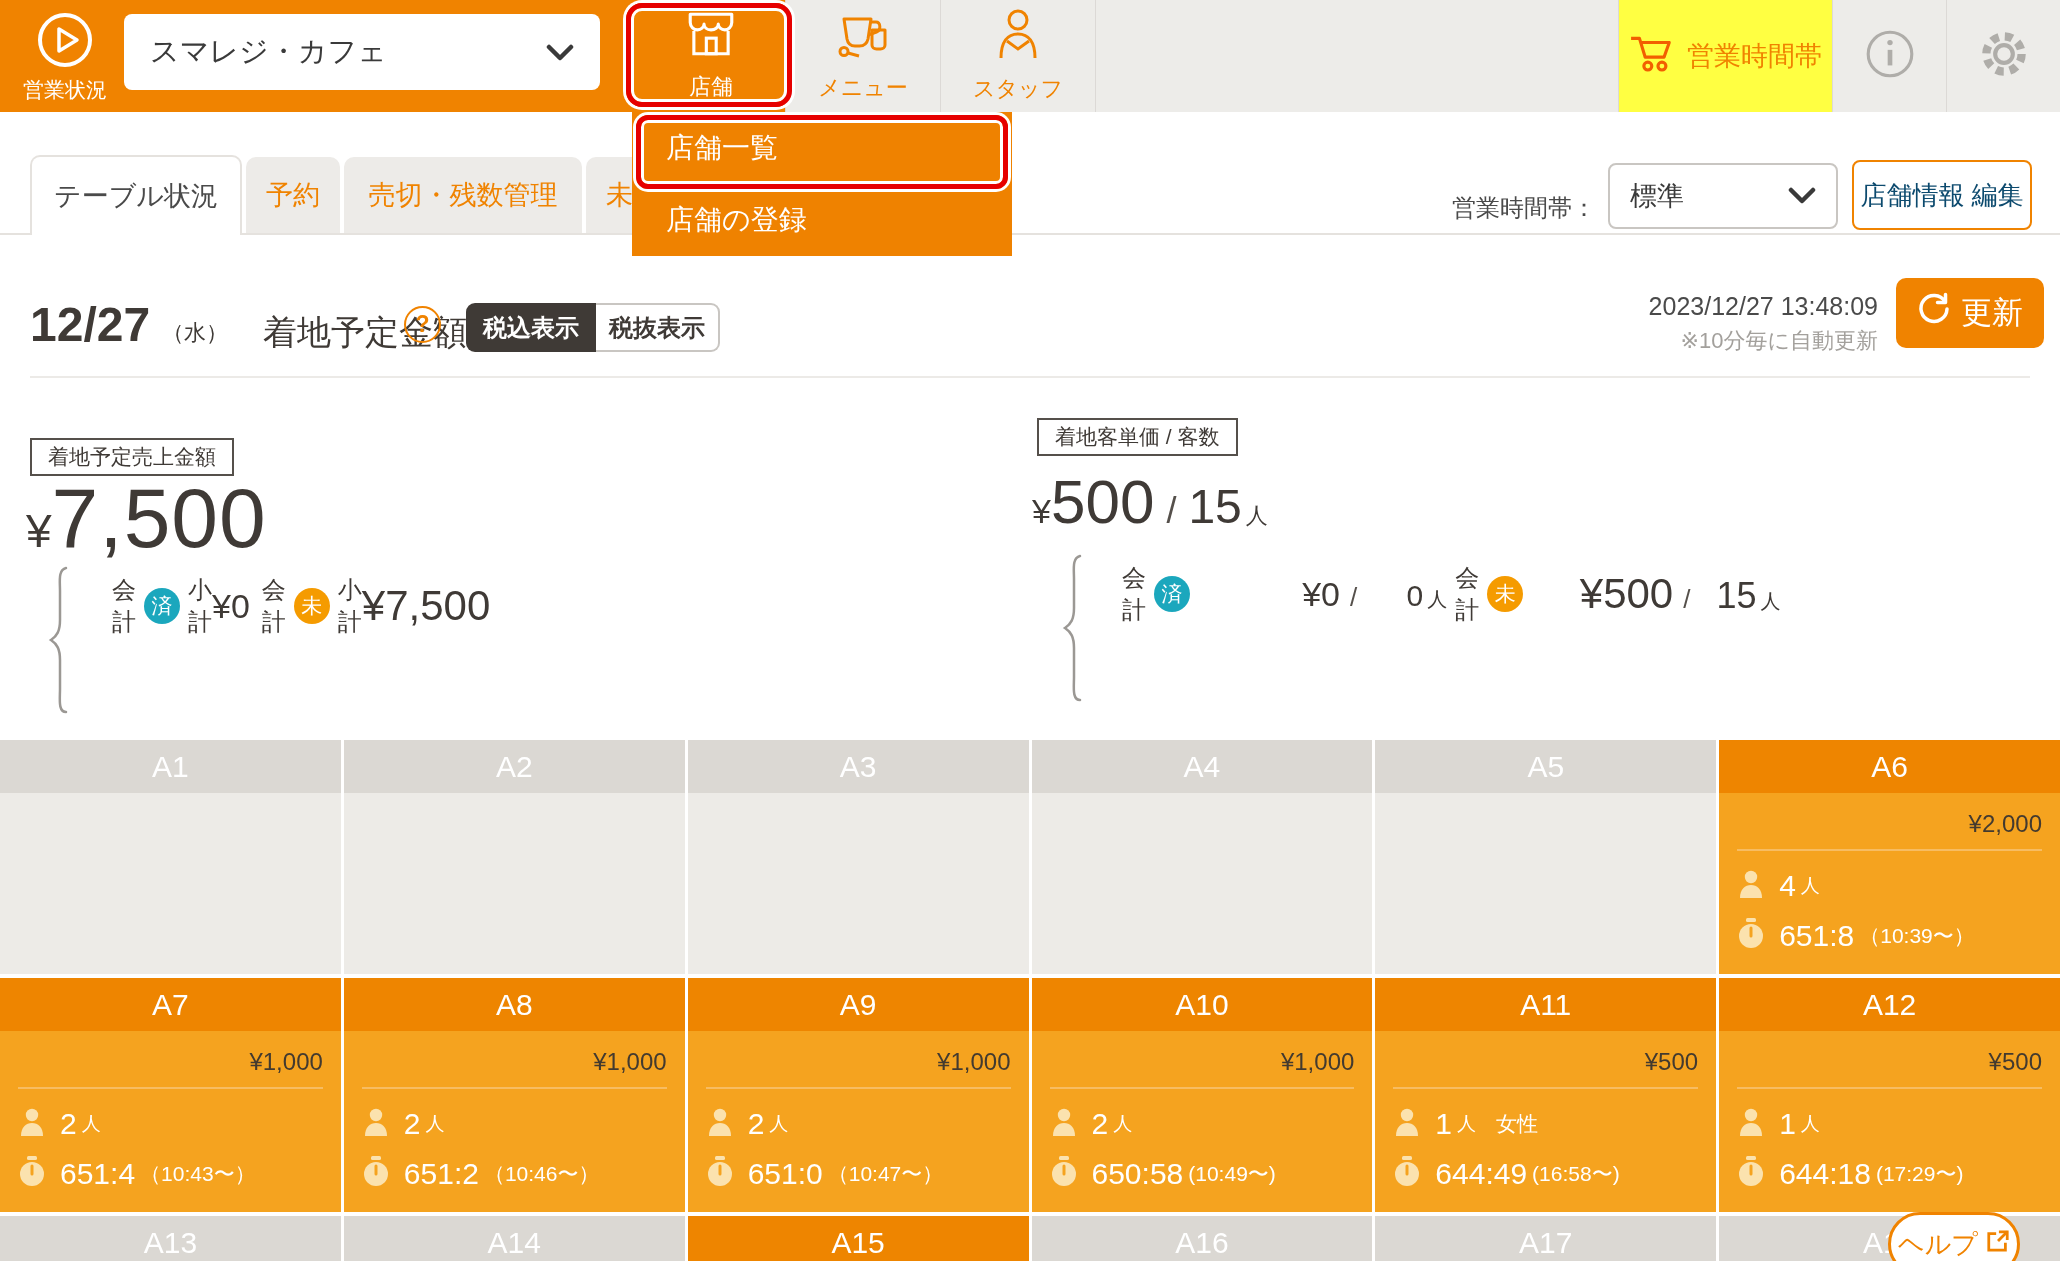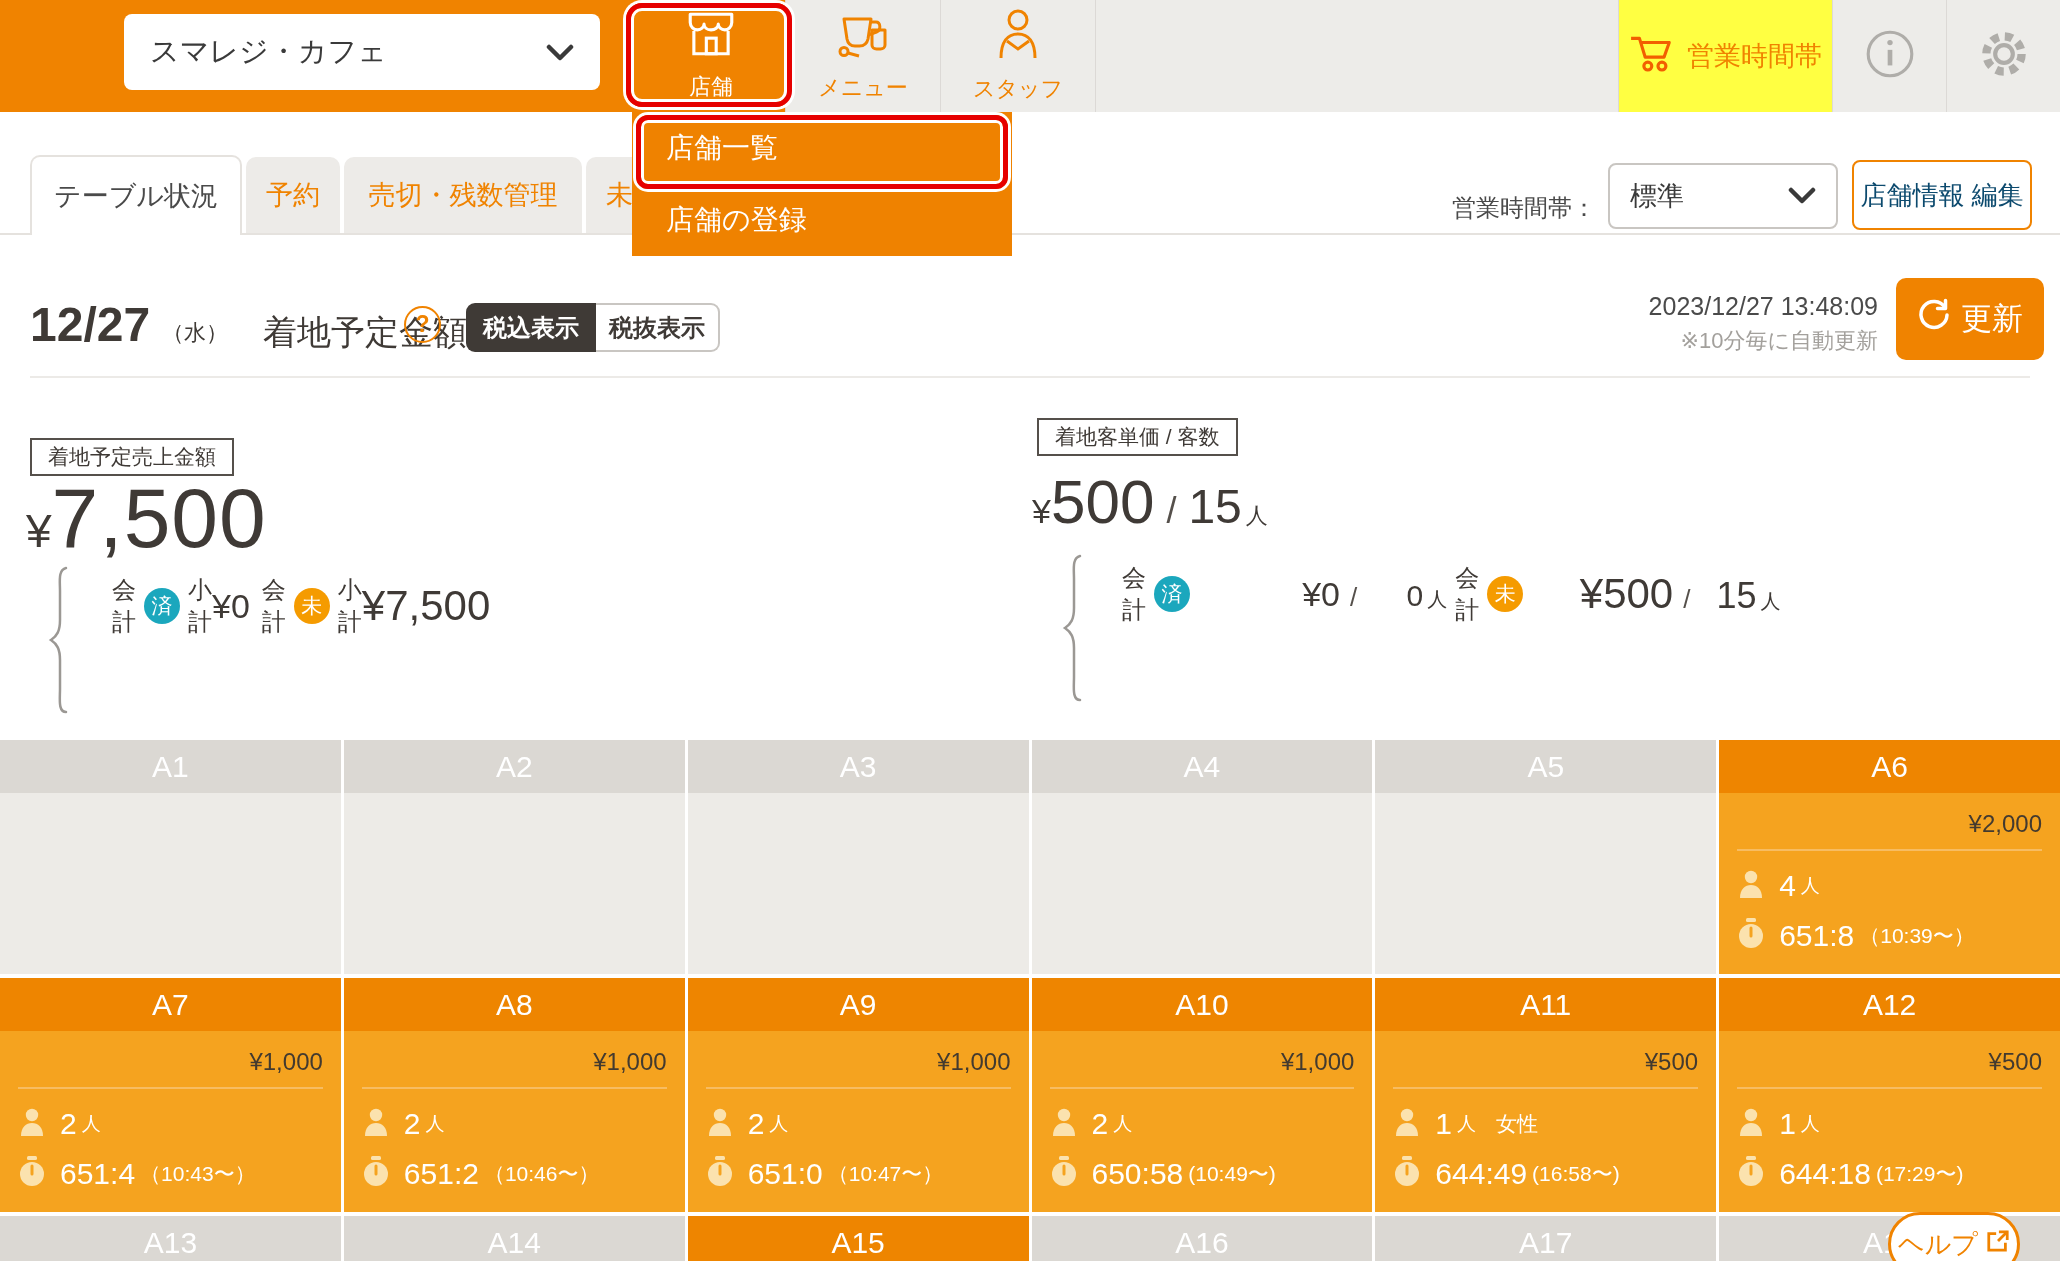"営業状況" div.status { html: none -> <div> <span> <svg> <circle></circle> <path></path> </svg> </span> <span>営業状況</span> </div> }
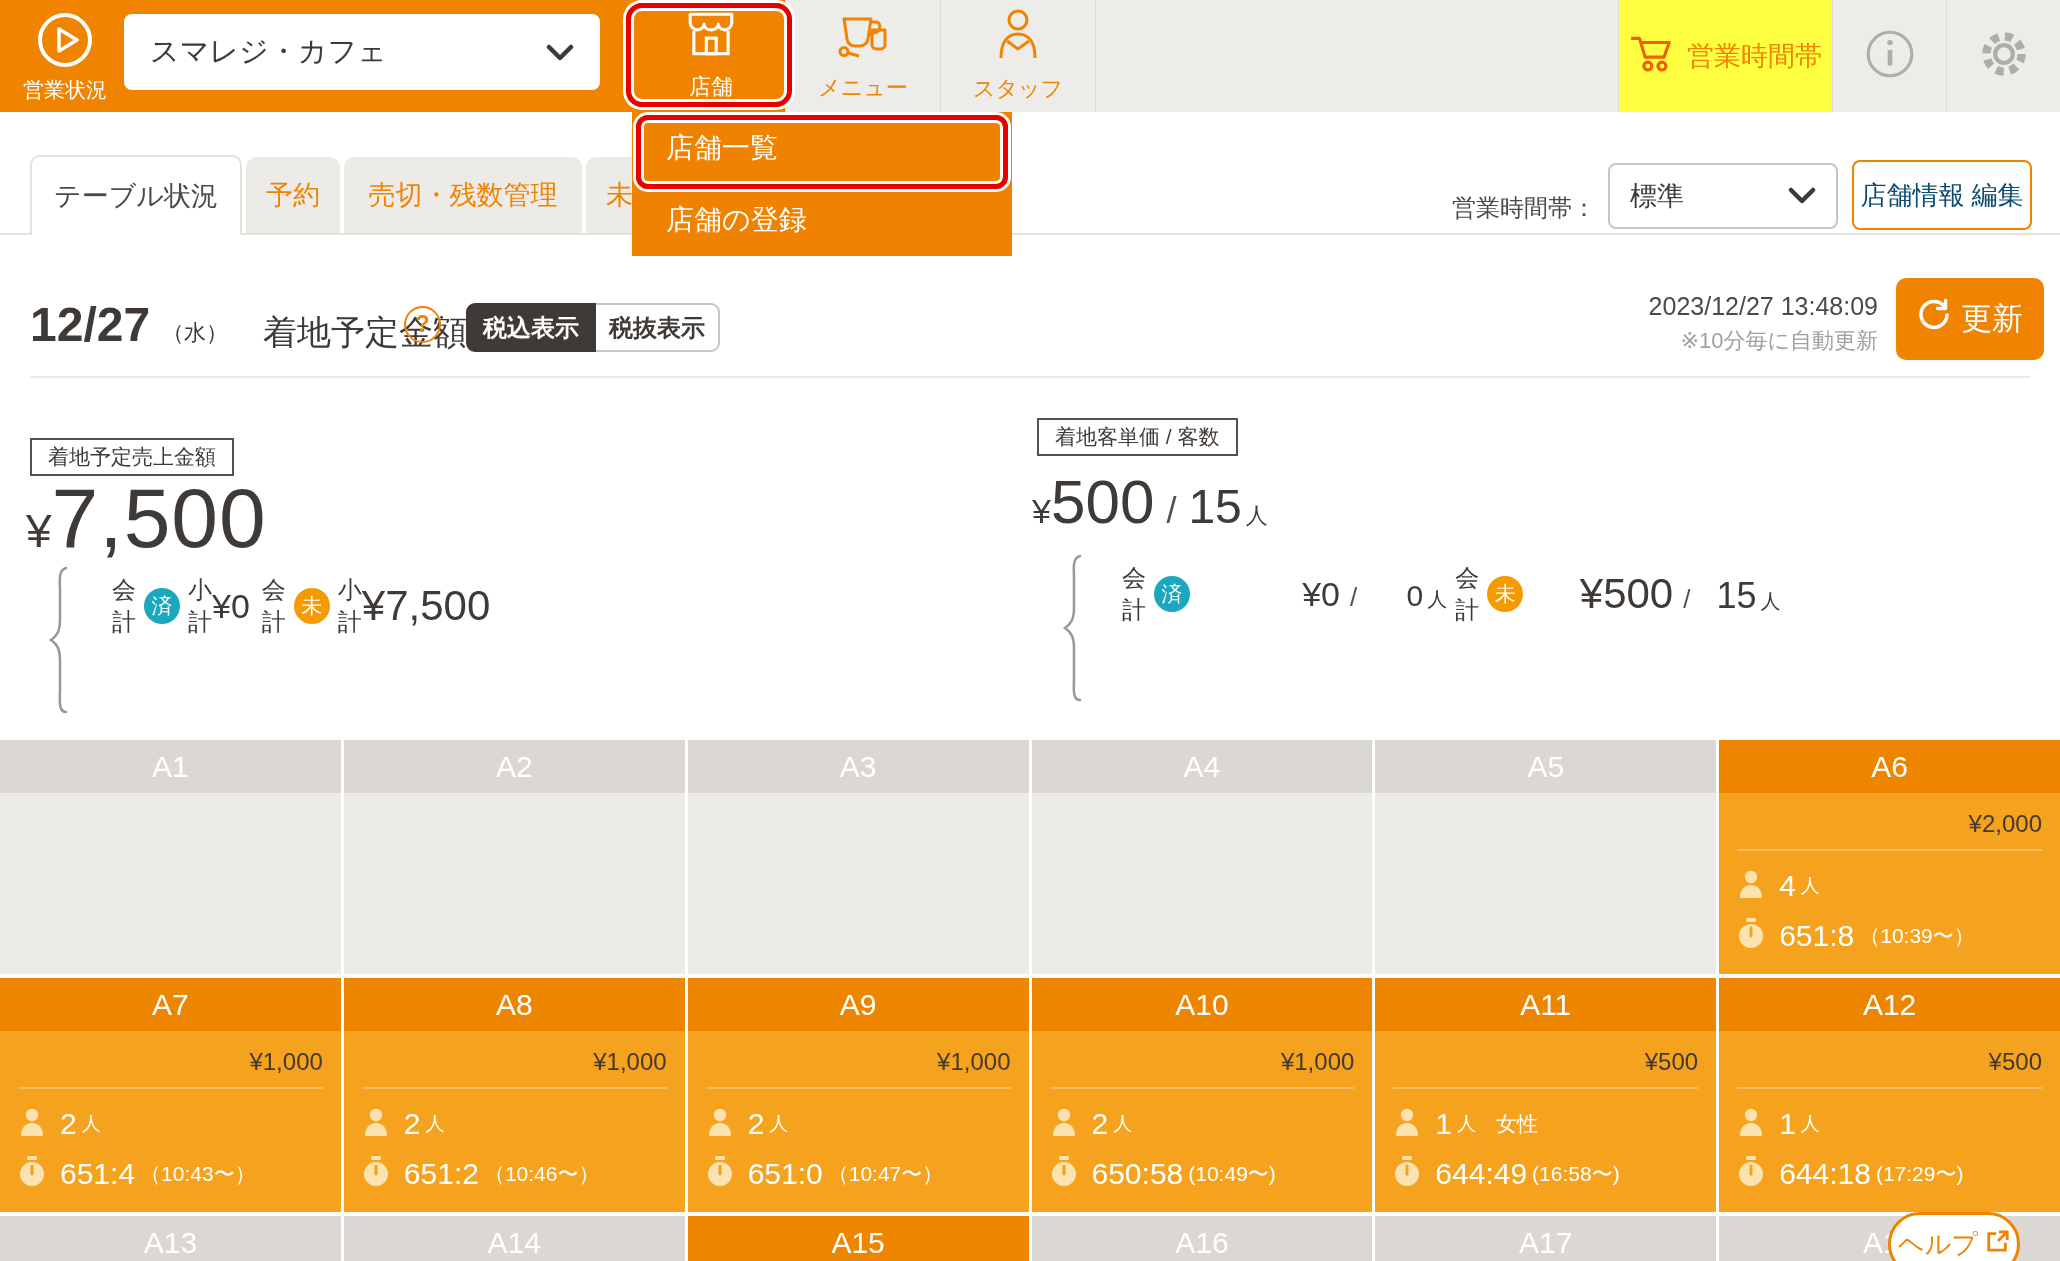"更新" .refresh-btn { height: 82px -> 70px }
